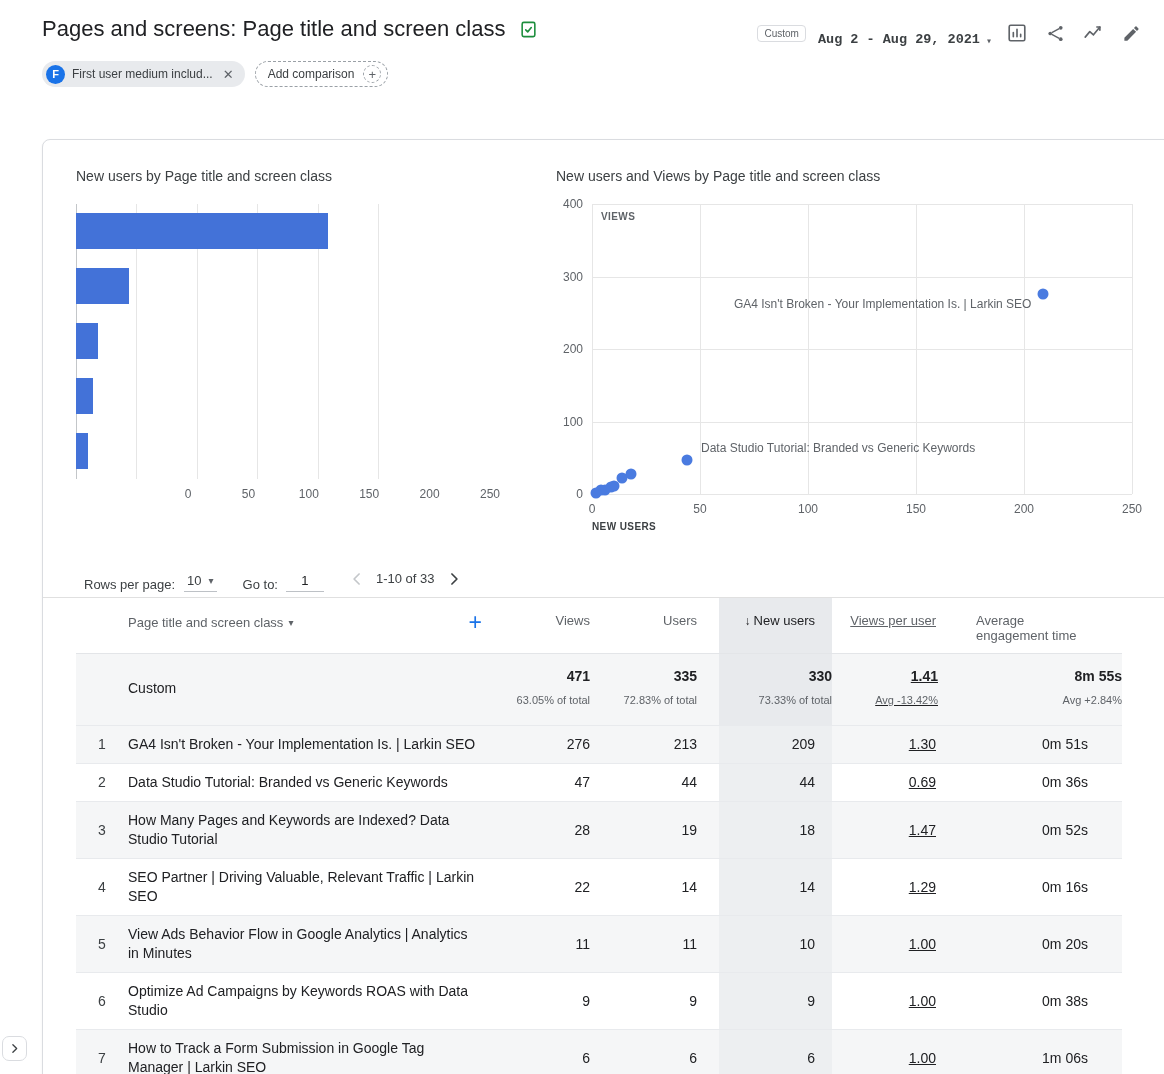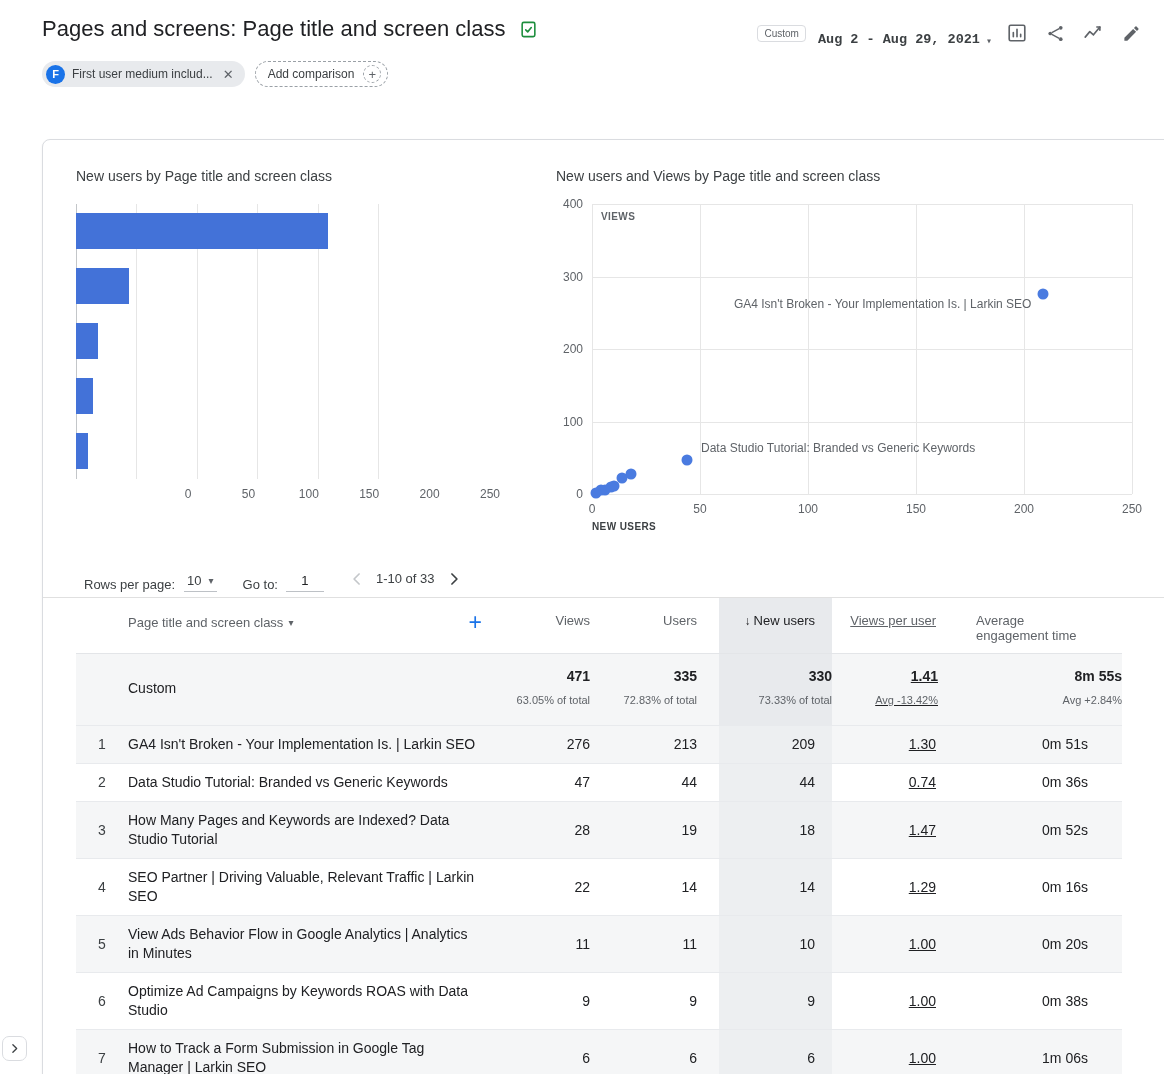"0.74" td.col-vpu { text: 0.74 -> 0.69 }
